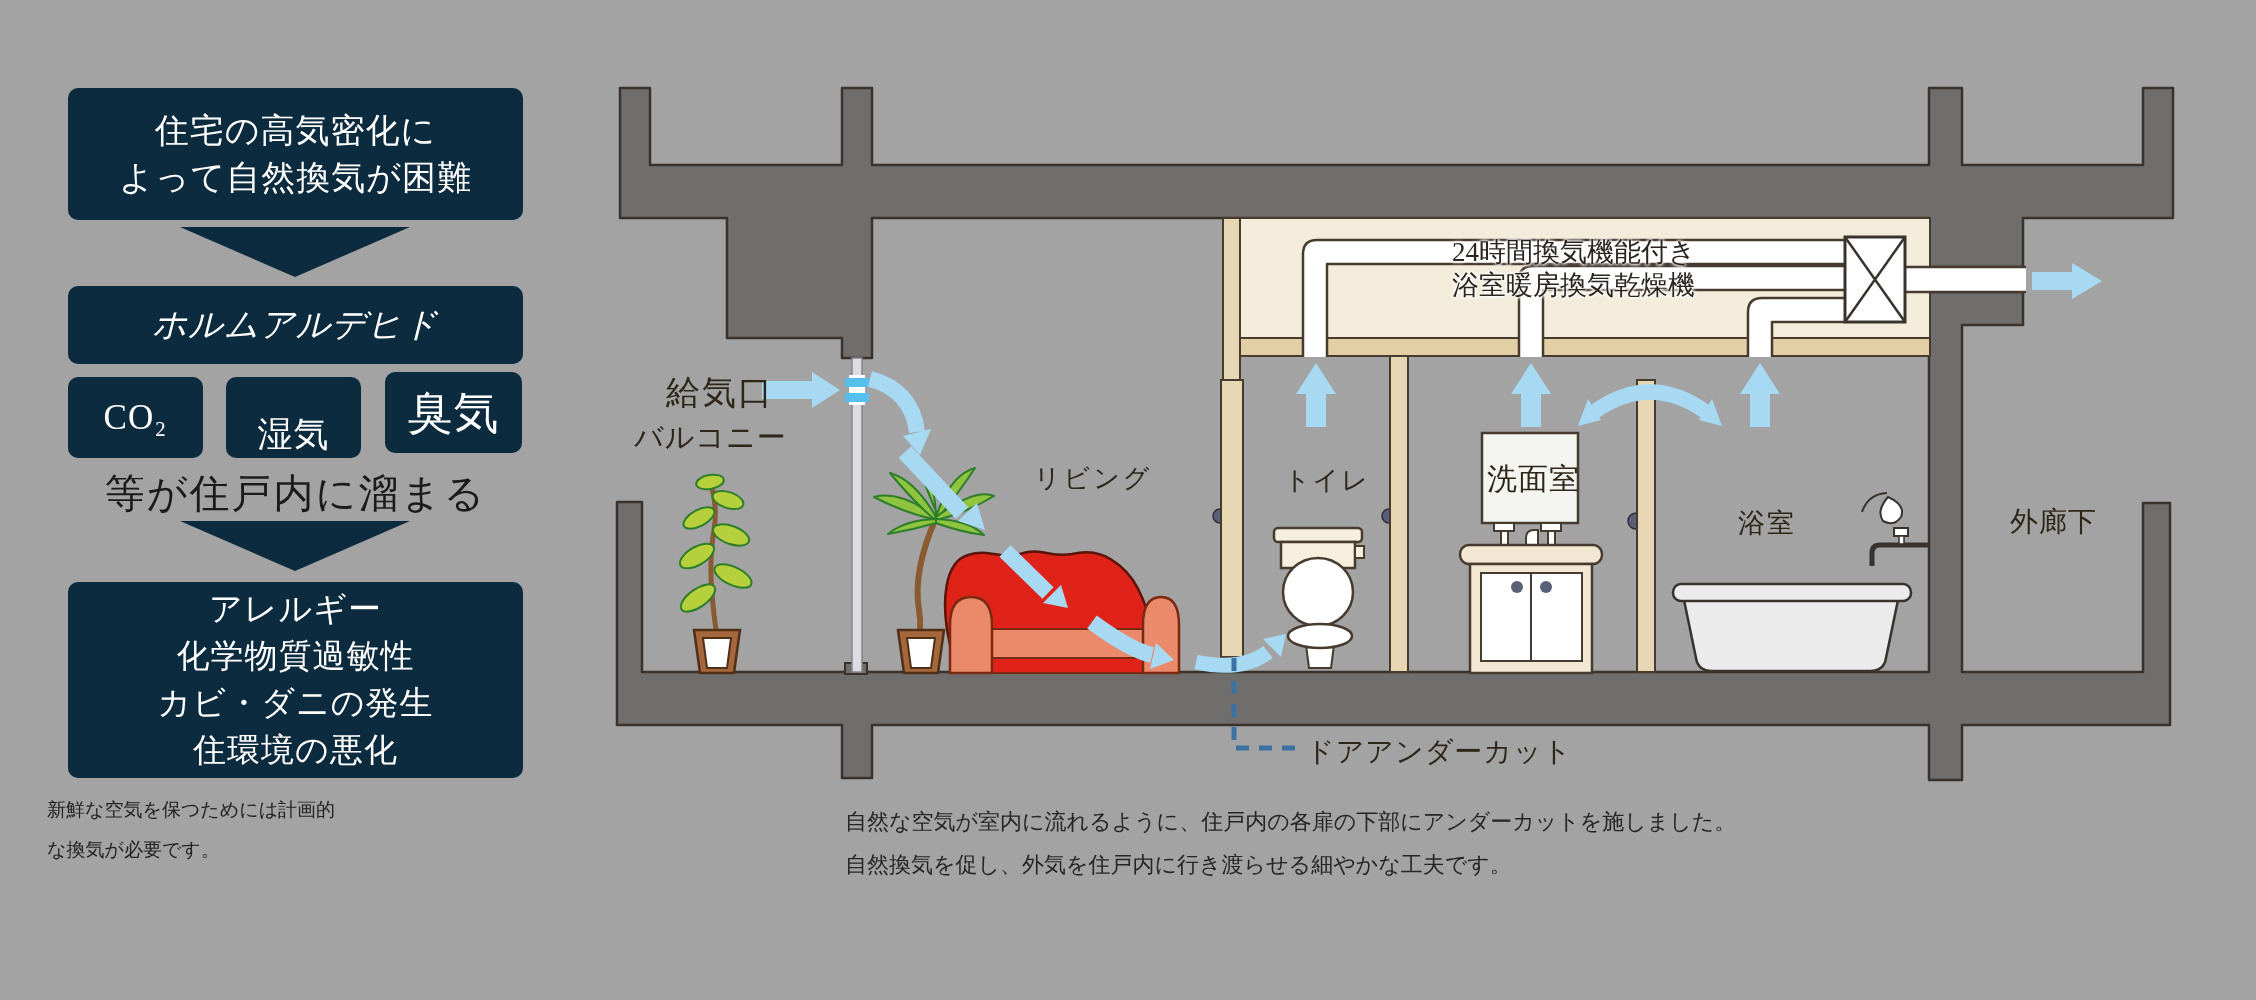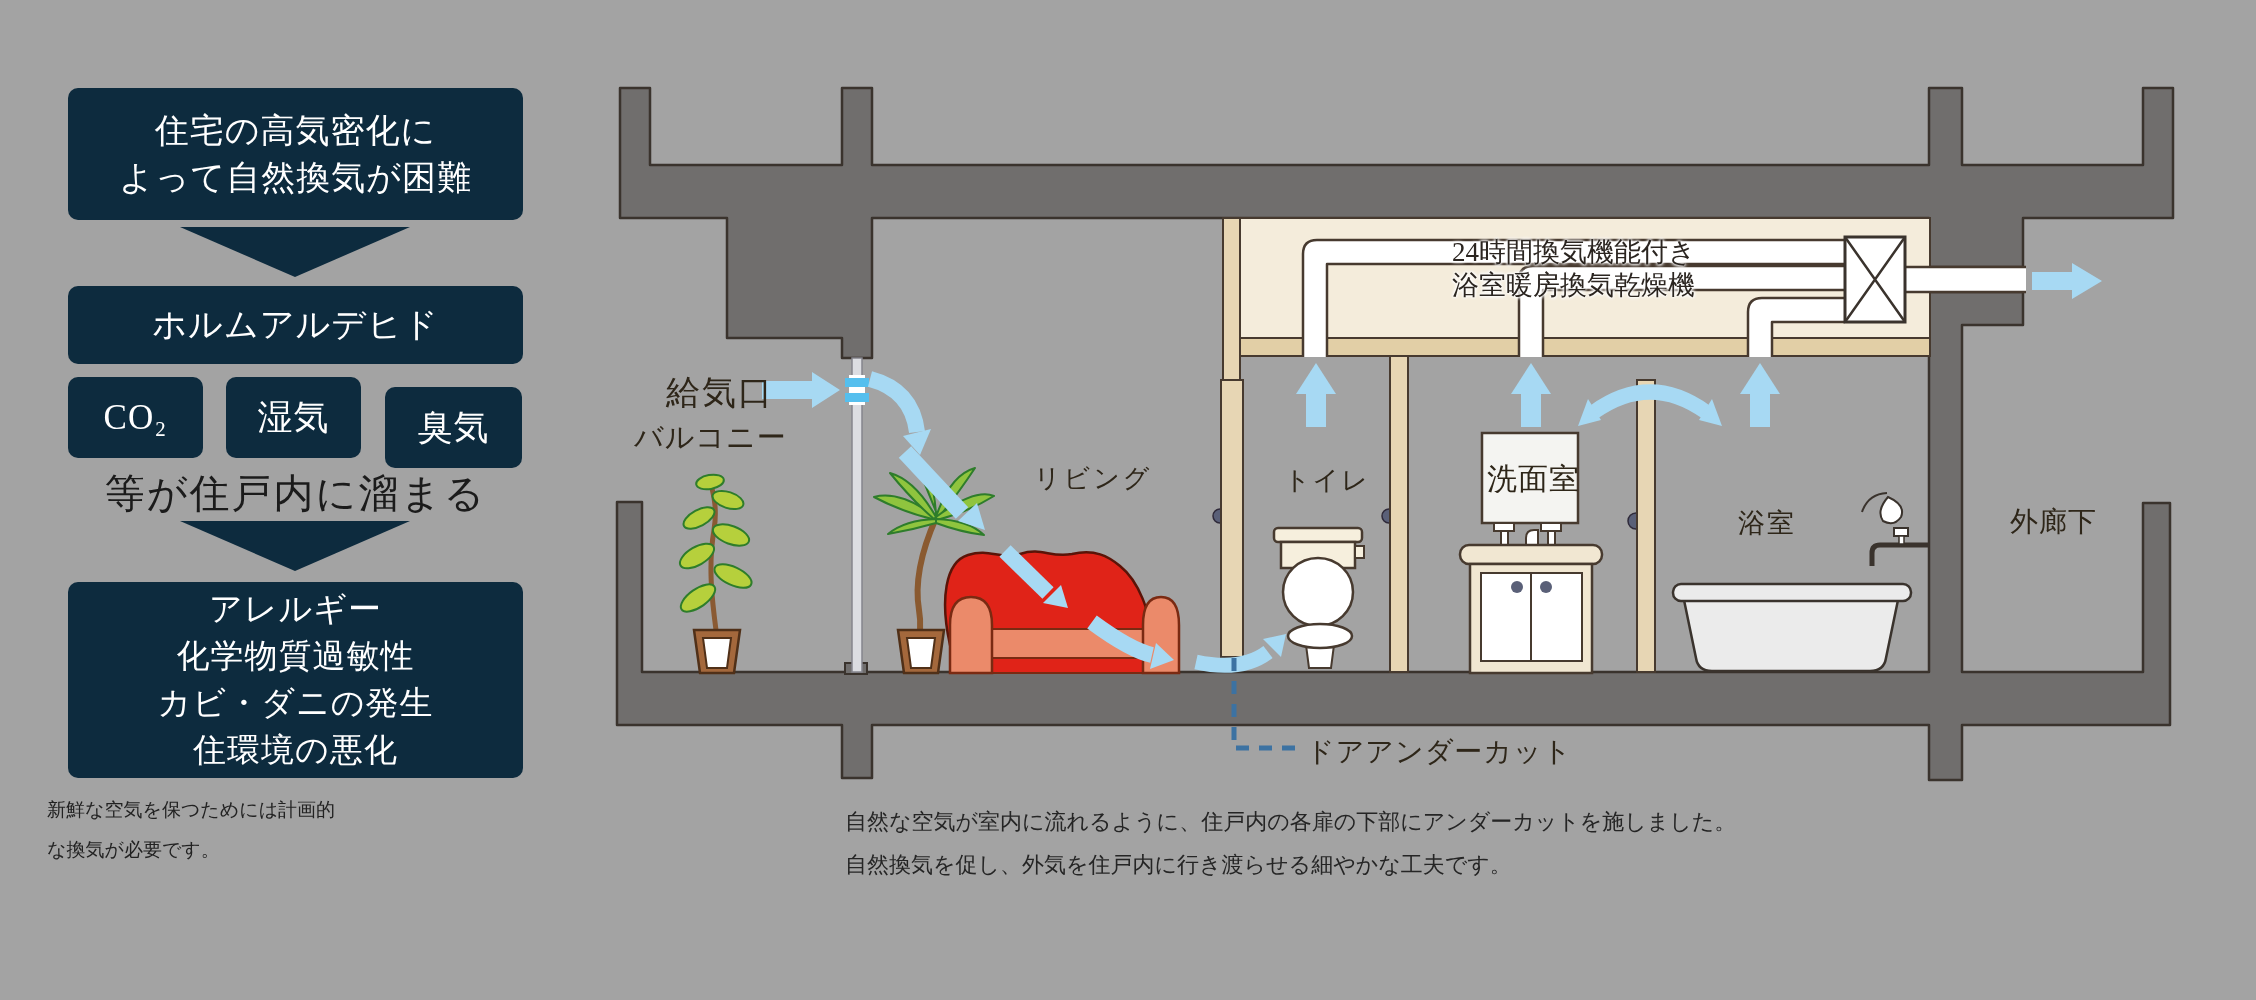"ホルムアルデヒド" div.fc-box { font-style: none -> italic }
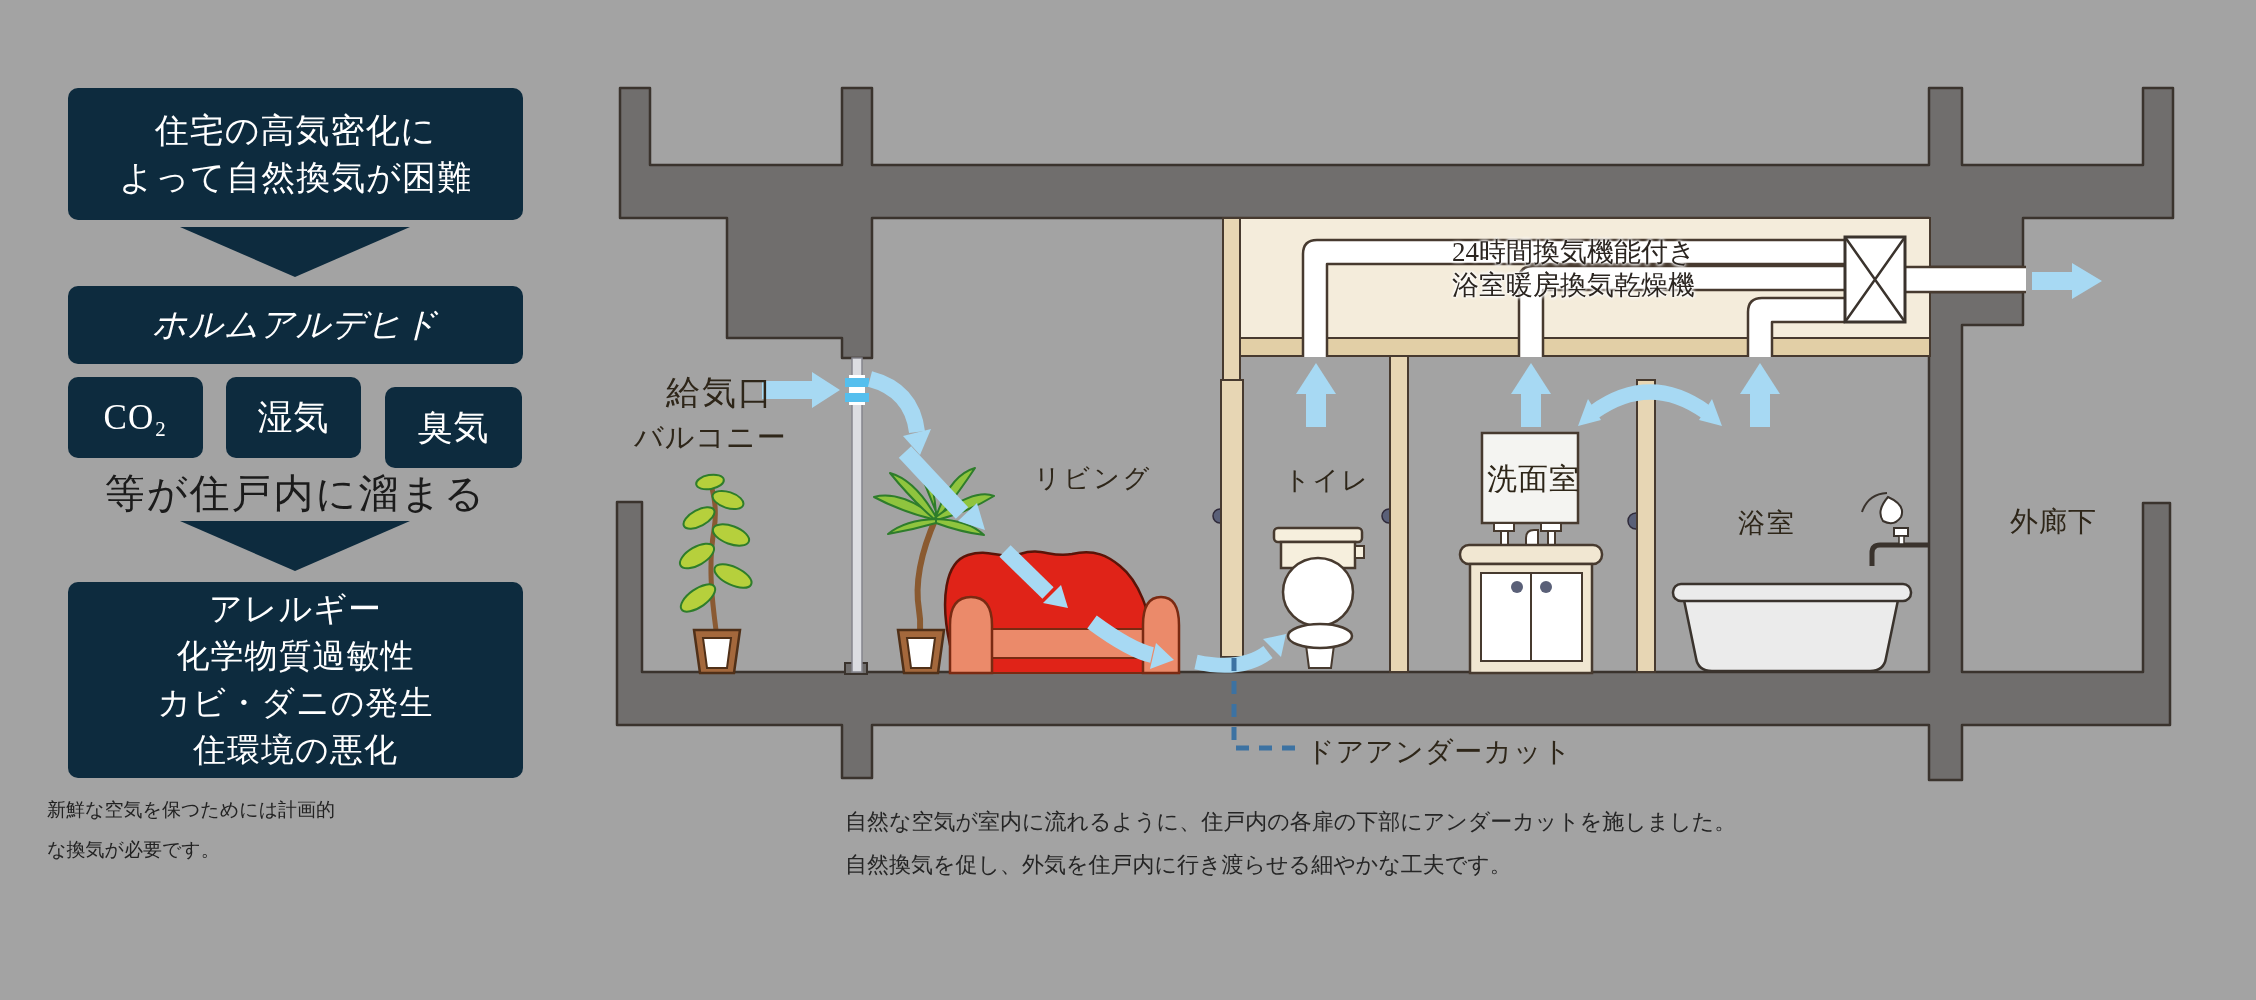"湿気" div.fc-box { justify-content: none -> flex-end }
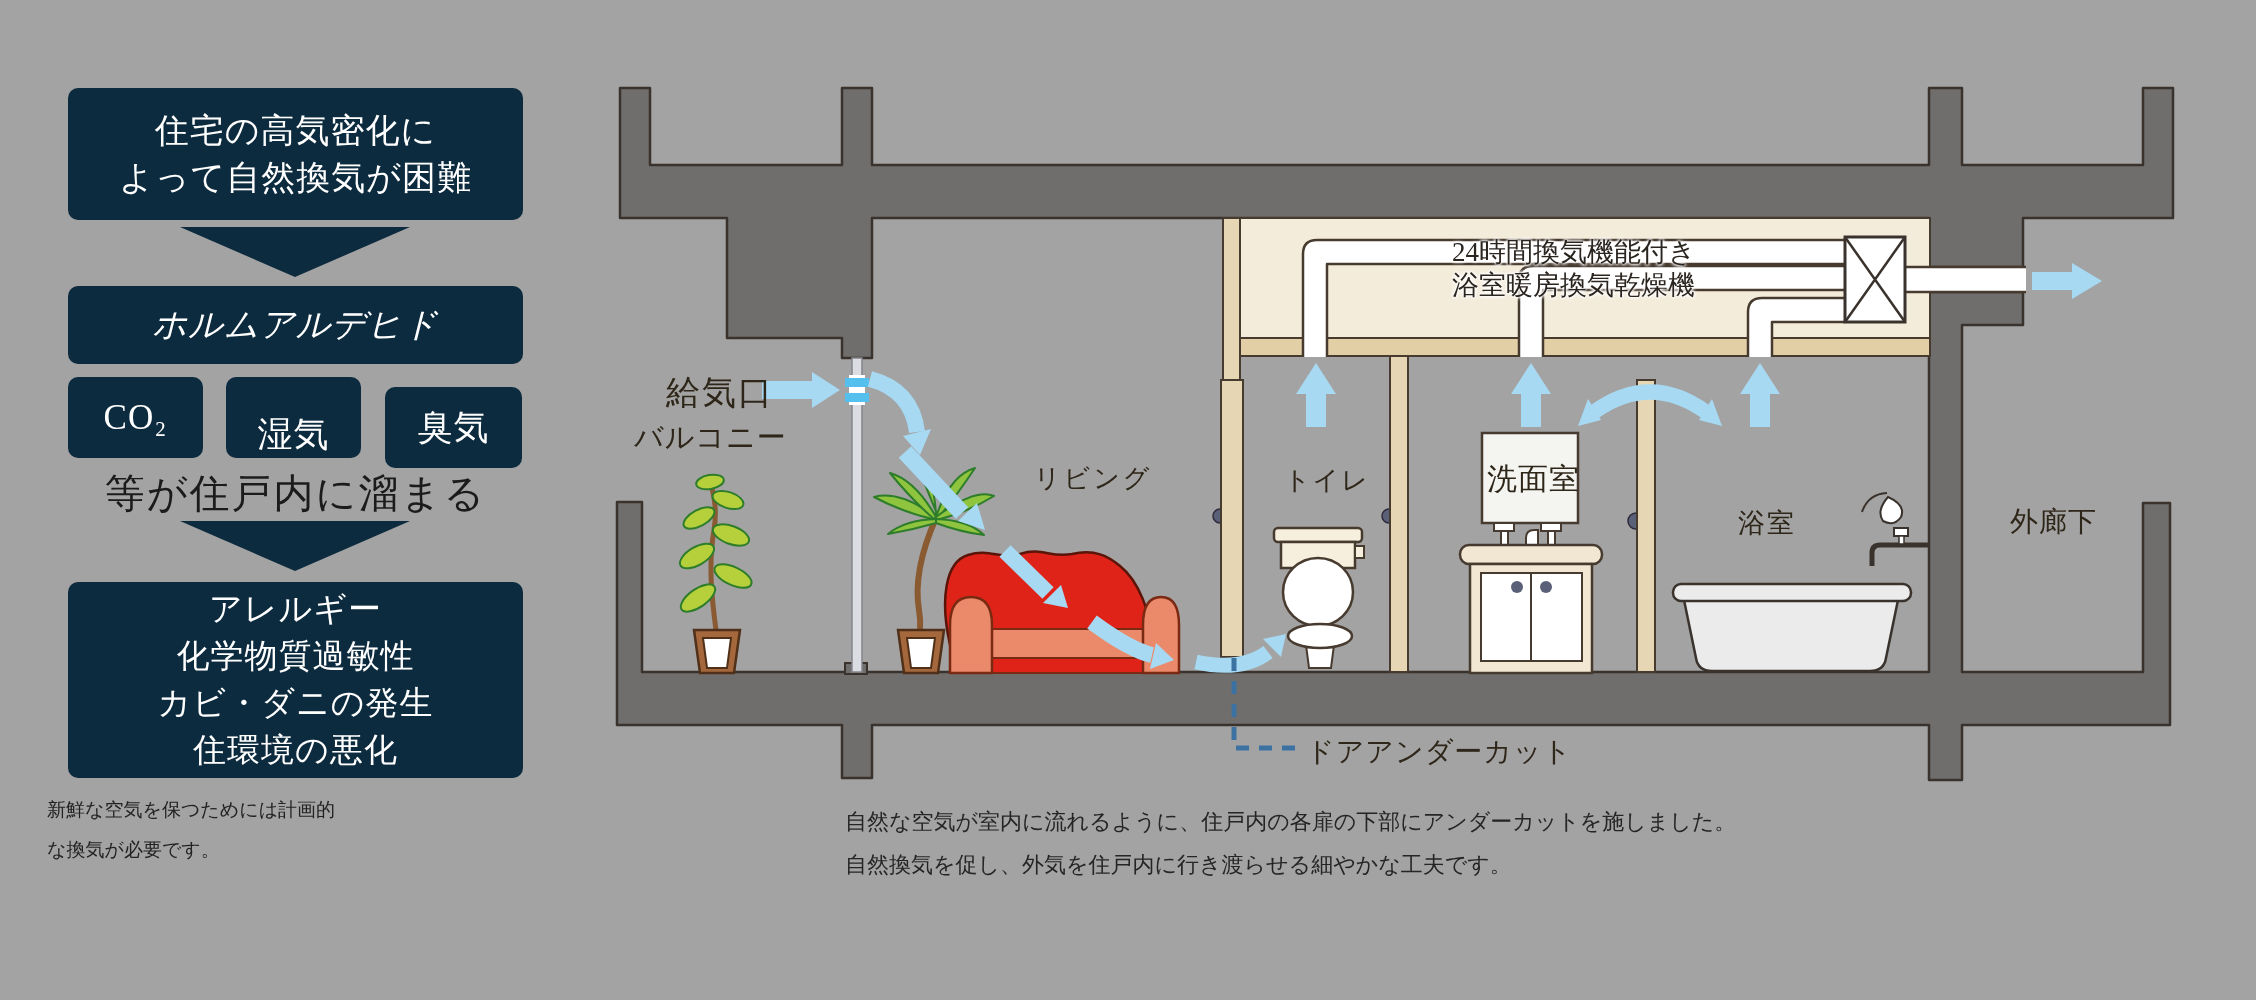"臭気" div.fc-box { font-size: 35px -> 45px; top: 387px -> 372px }
